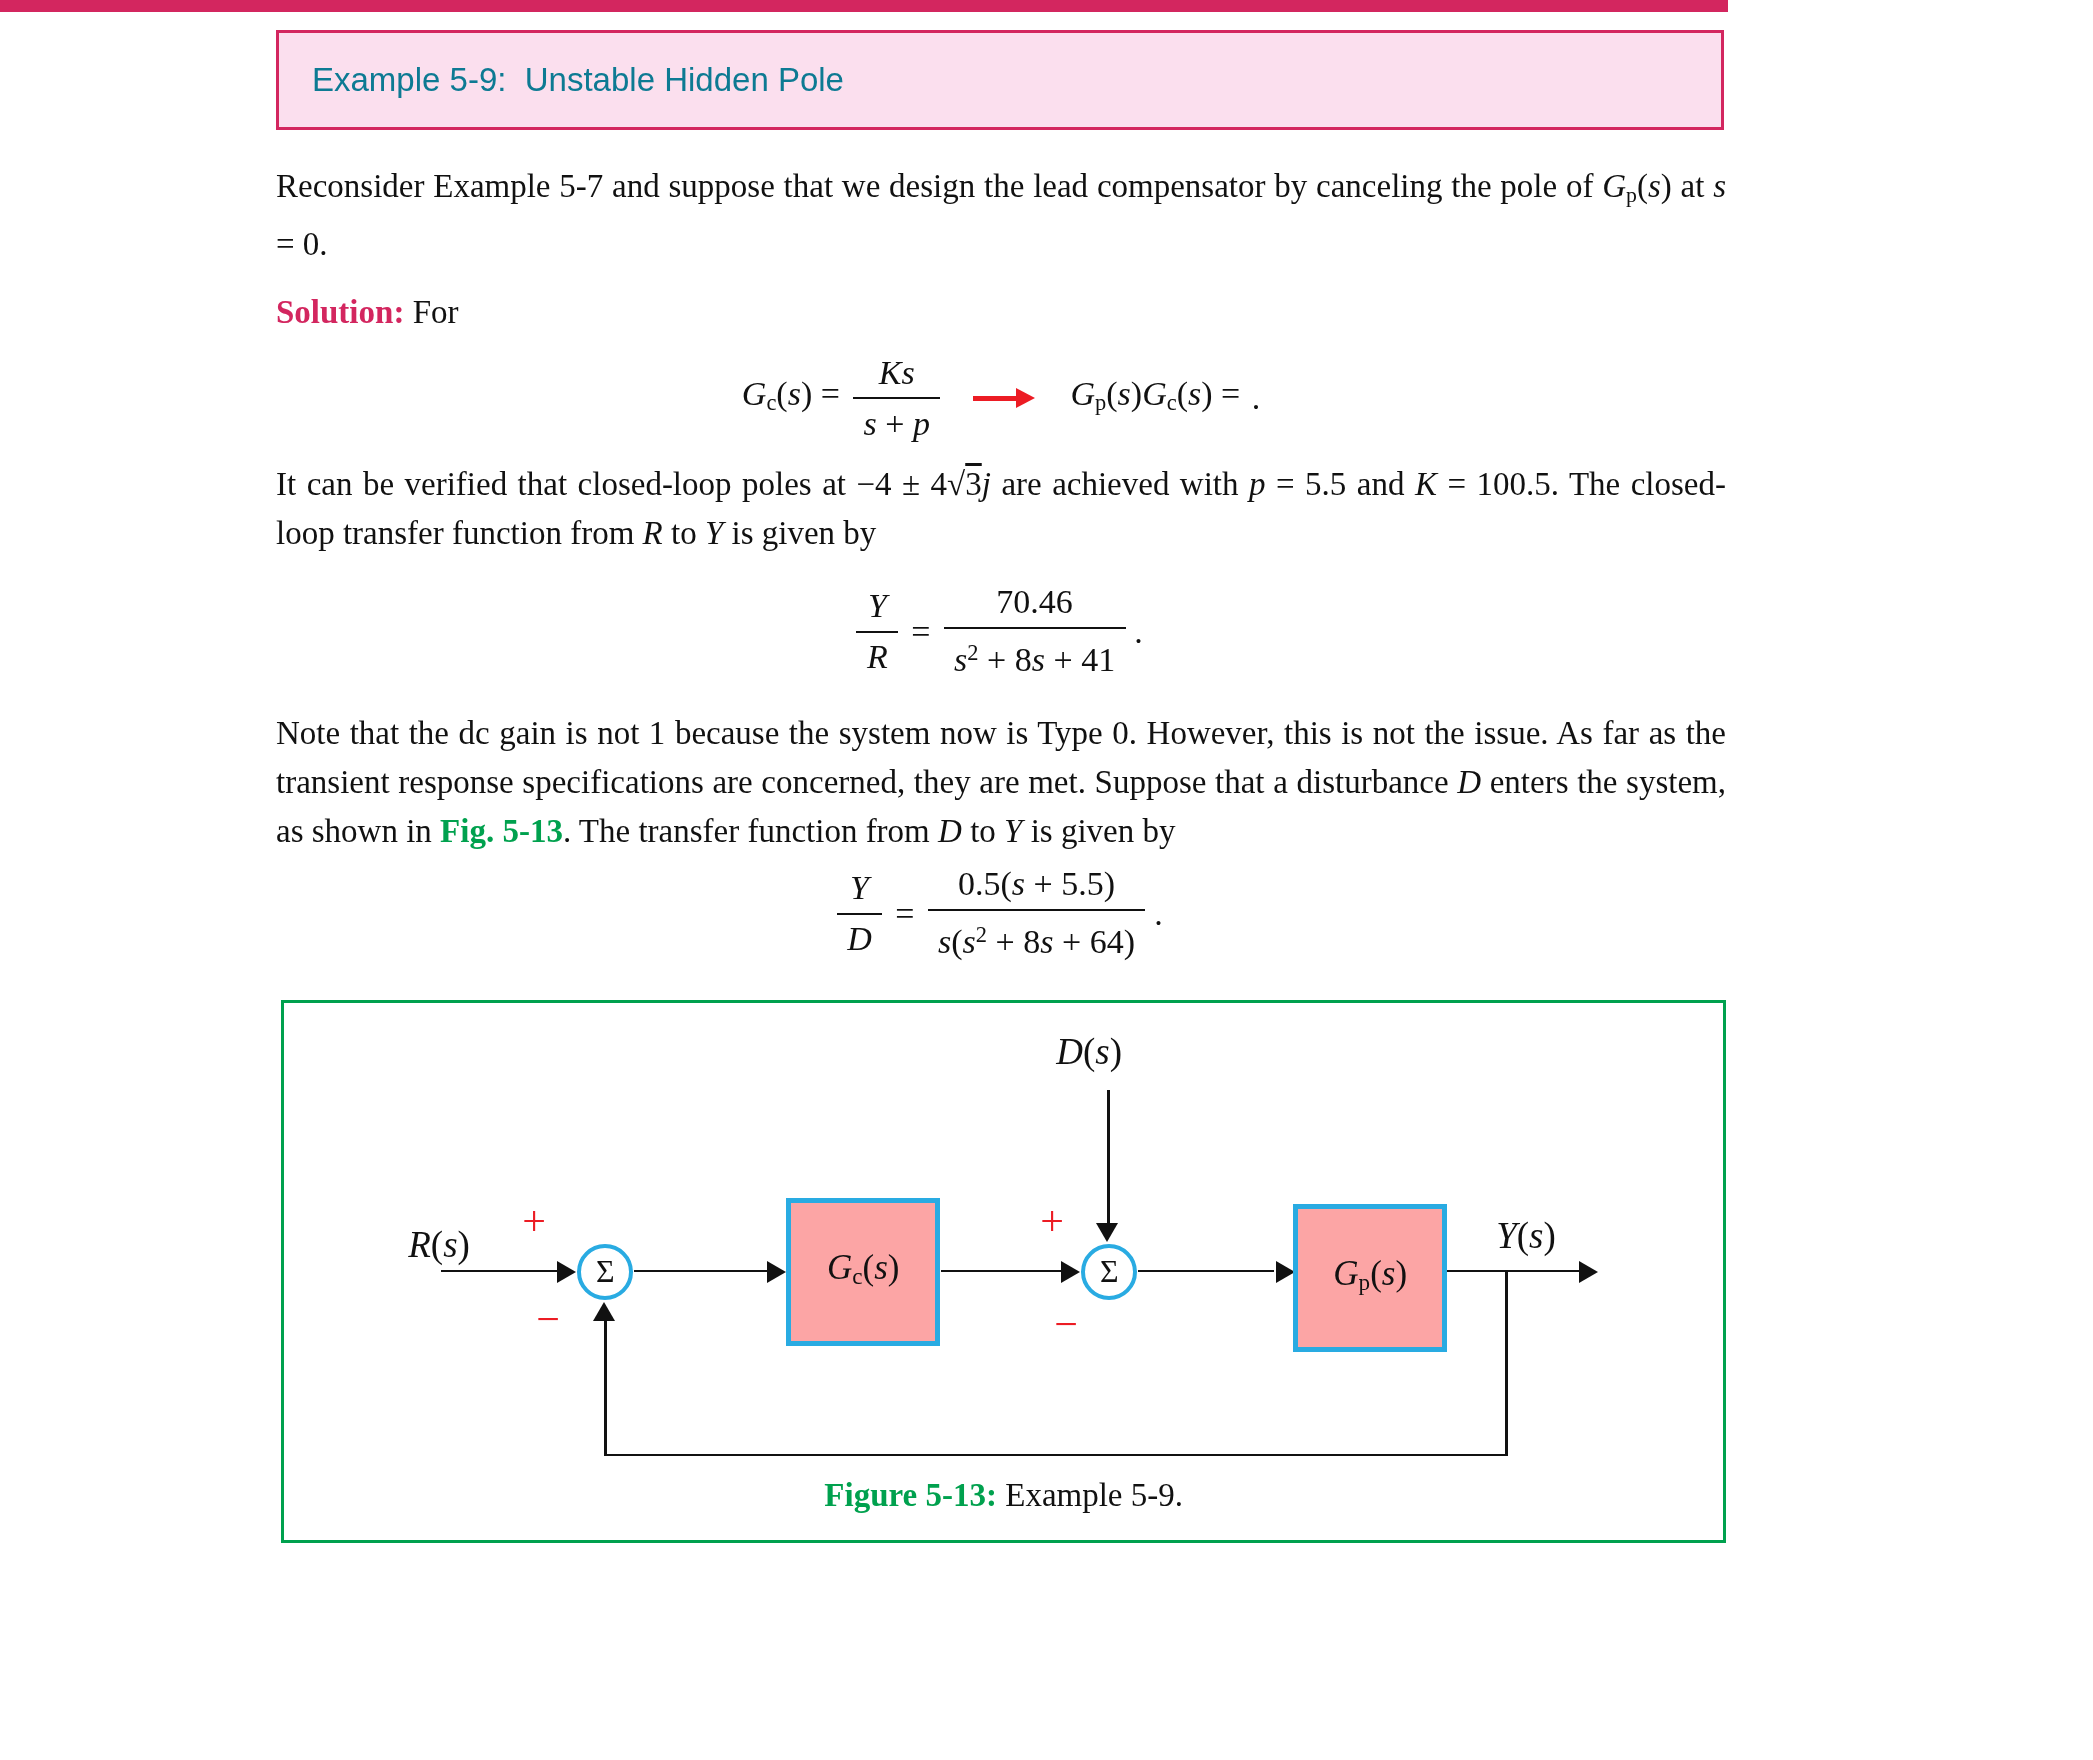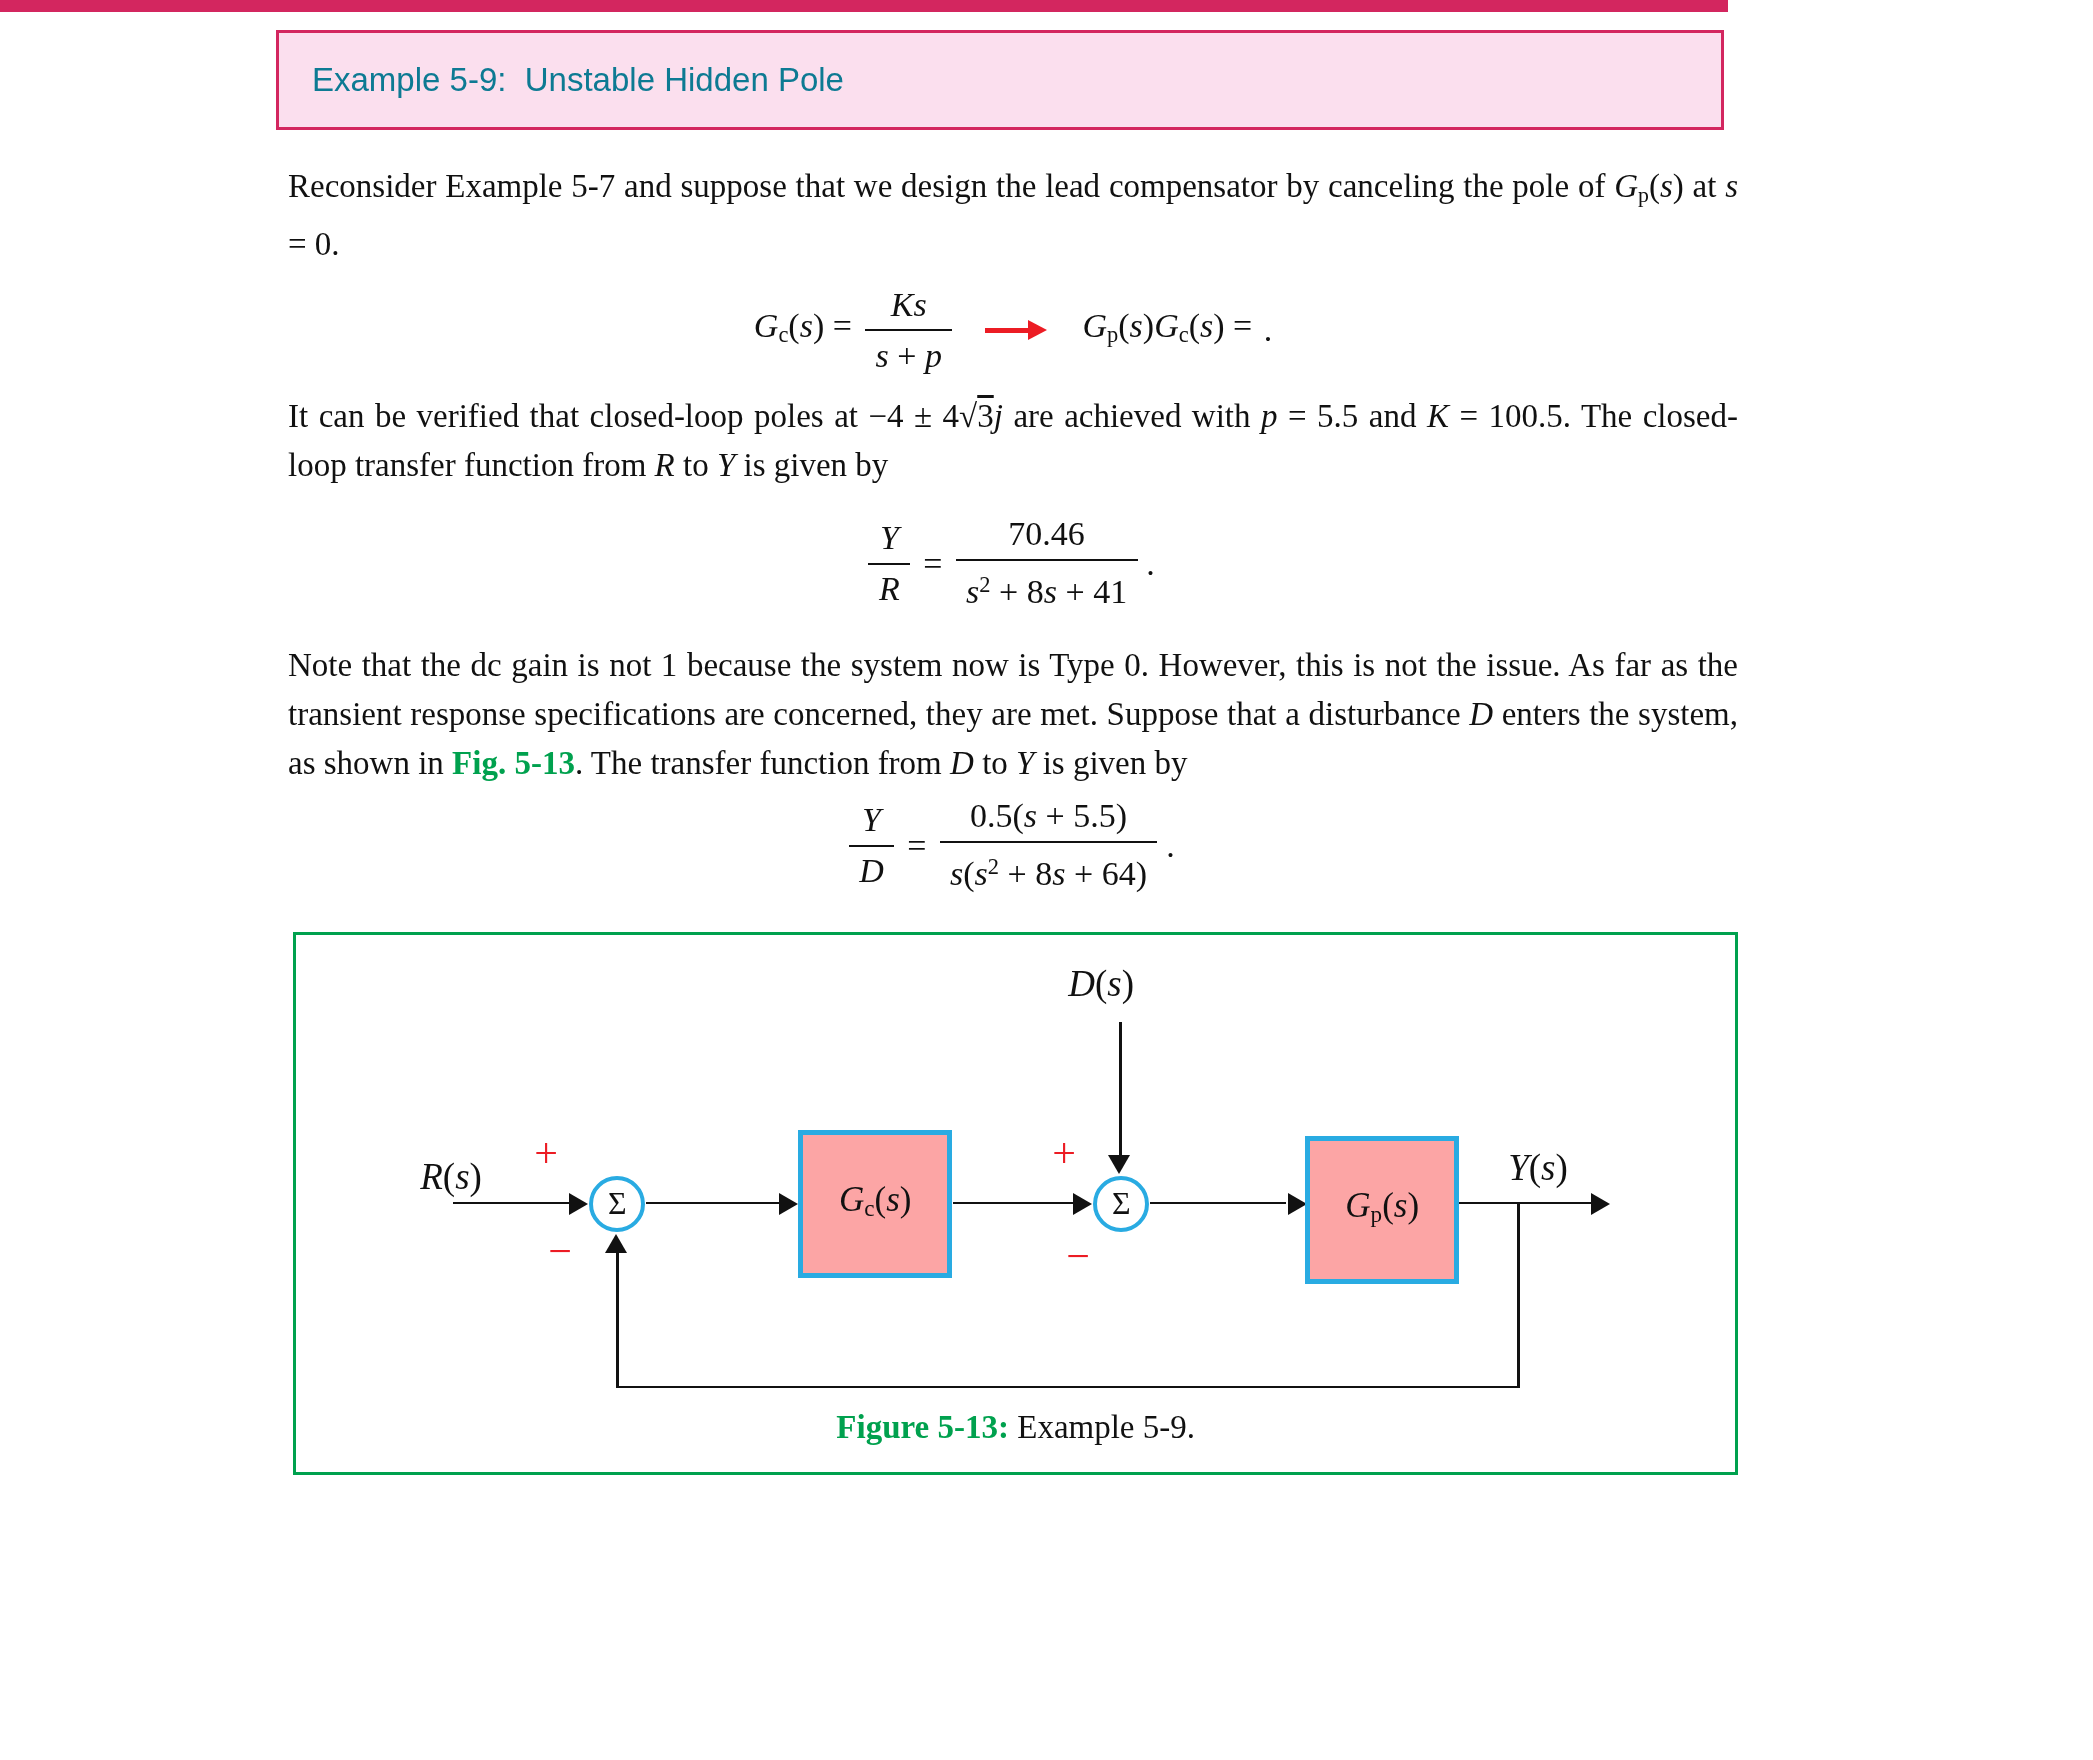"Reconsider Example 5-7 and suppose" .content { margin-left: 12px -> none }
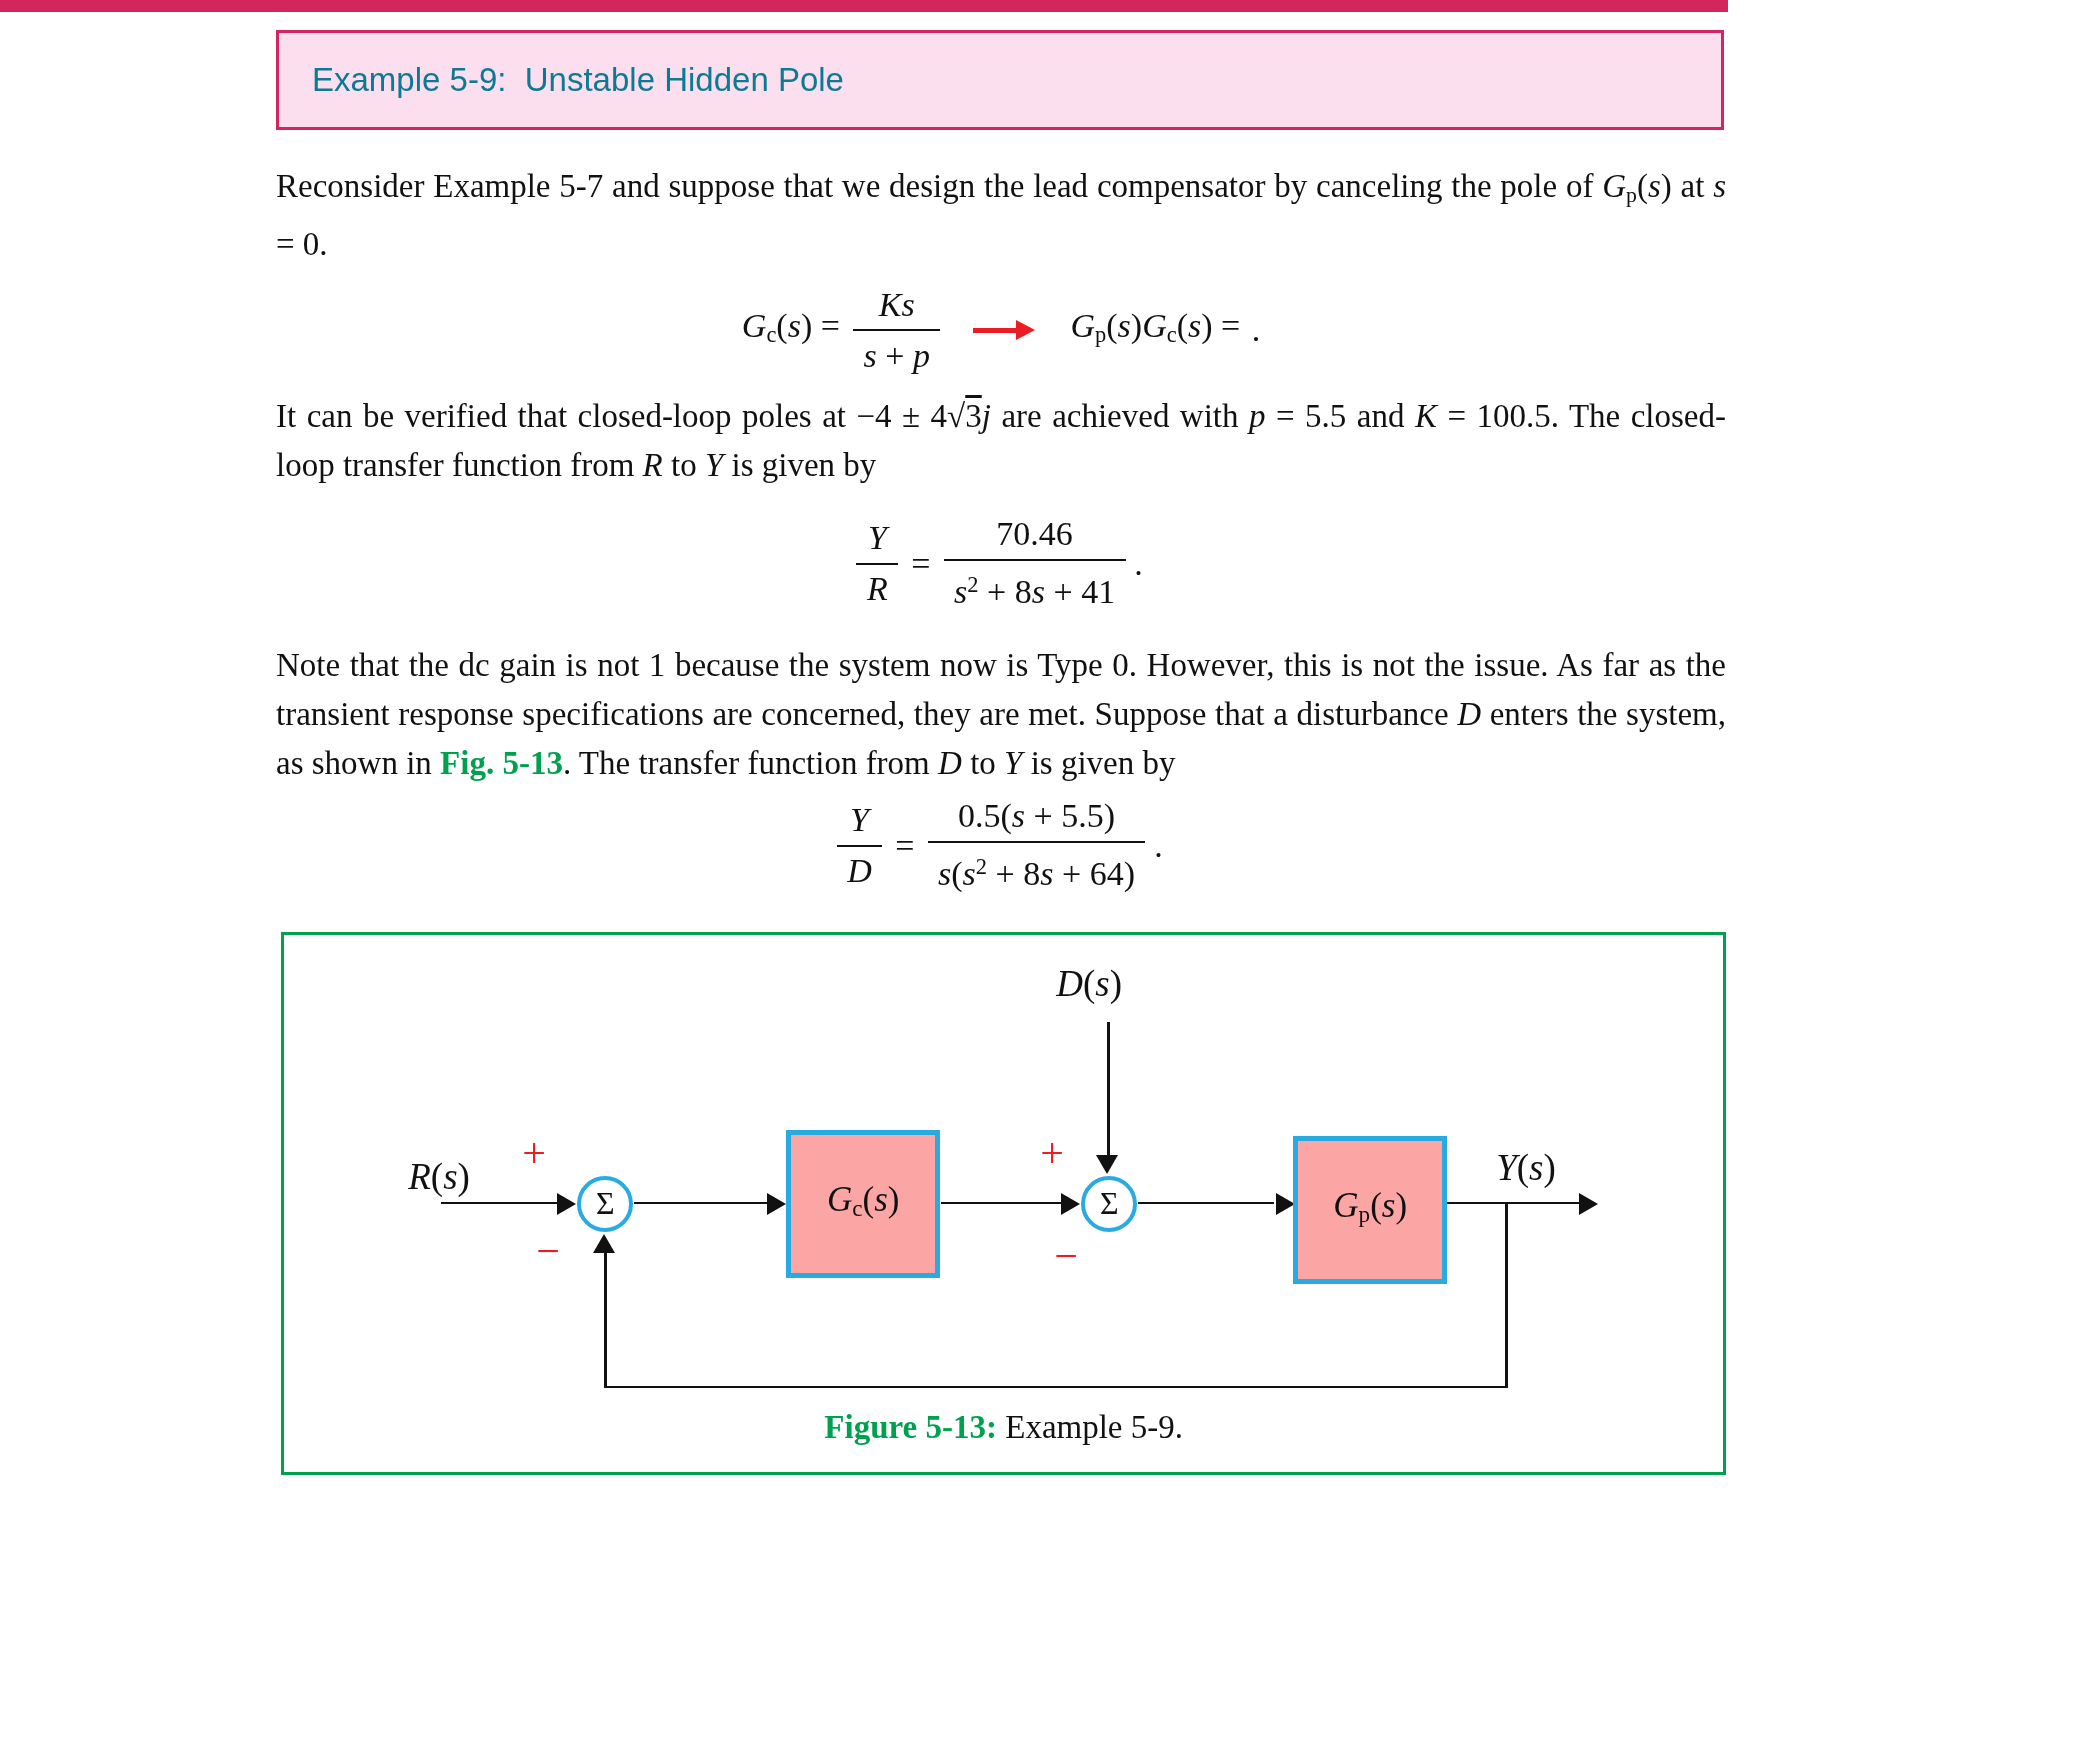"Solution: For" p.body-par { html: none -> <p><span>Solution:</span><span> For</span></p> }
